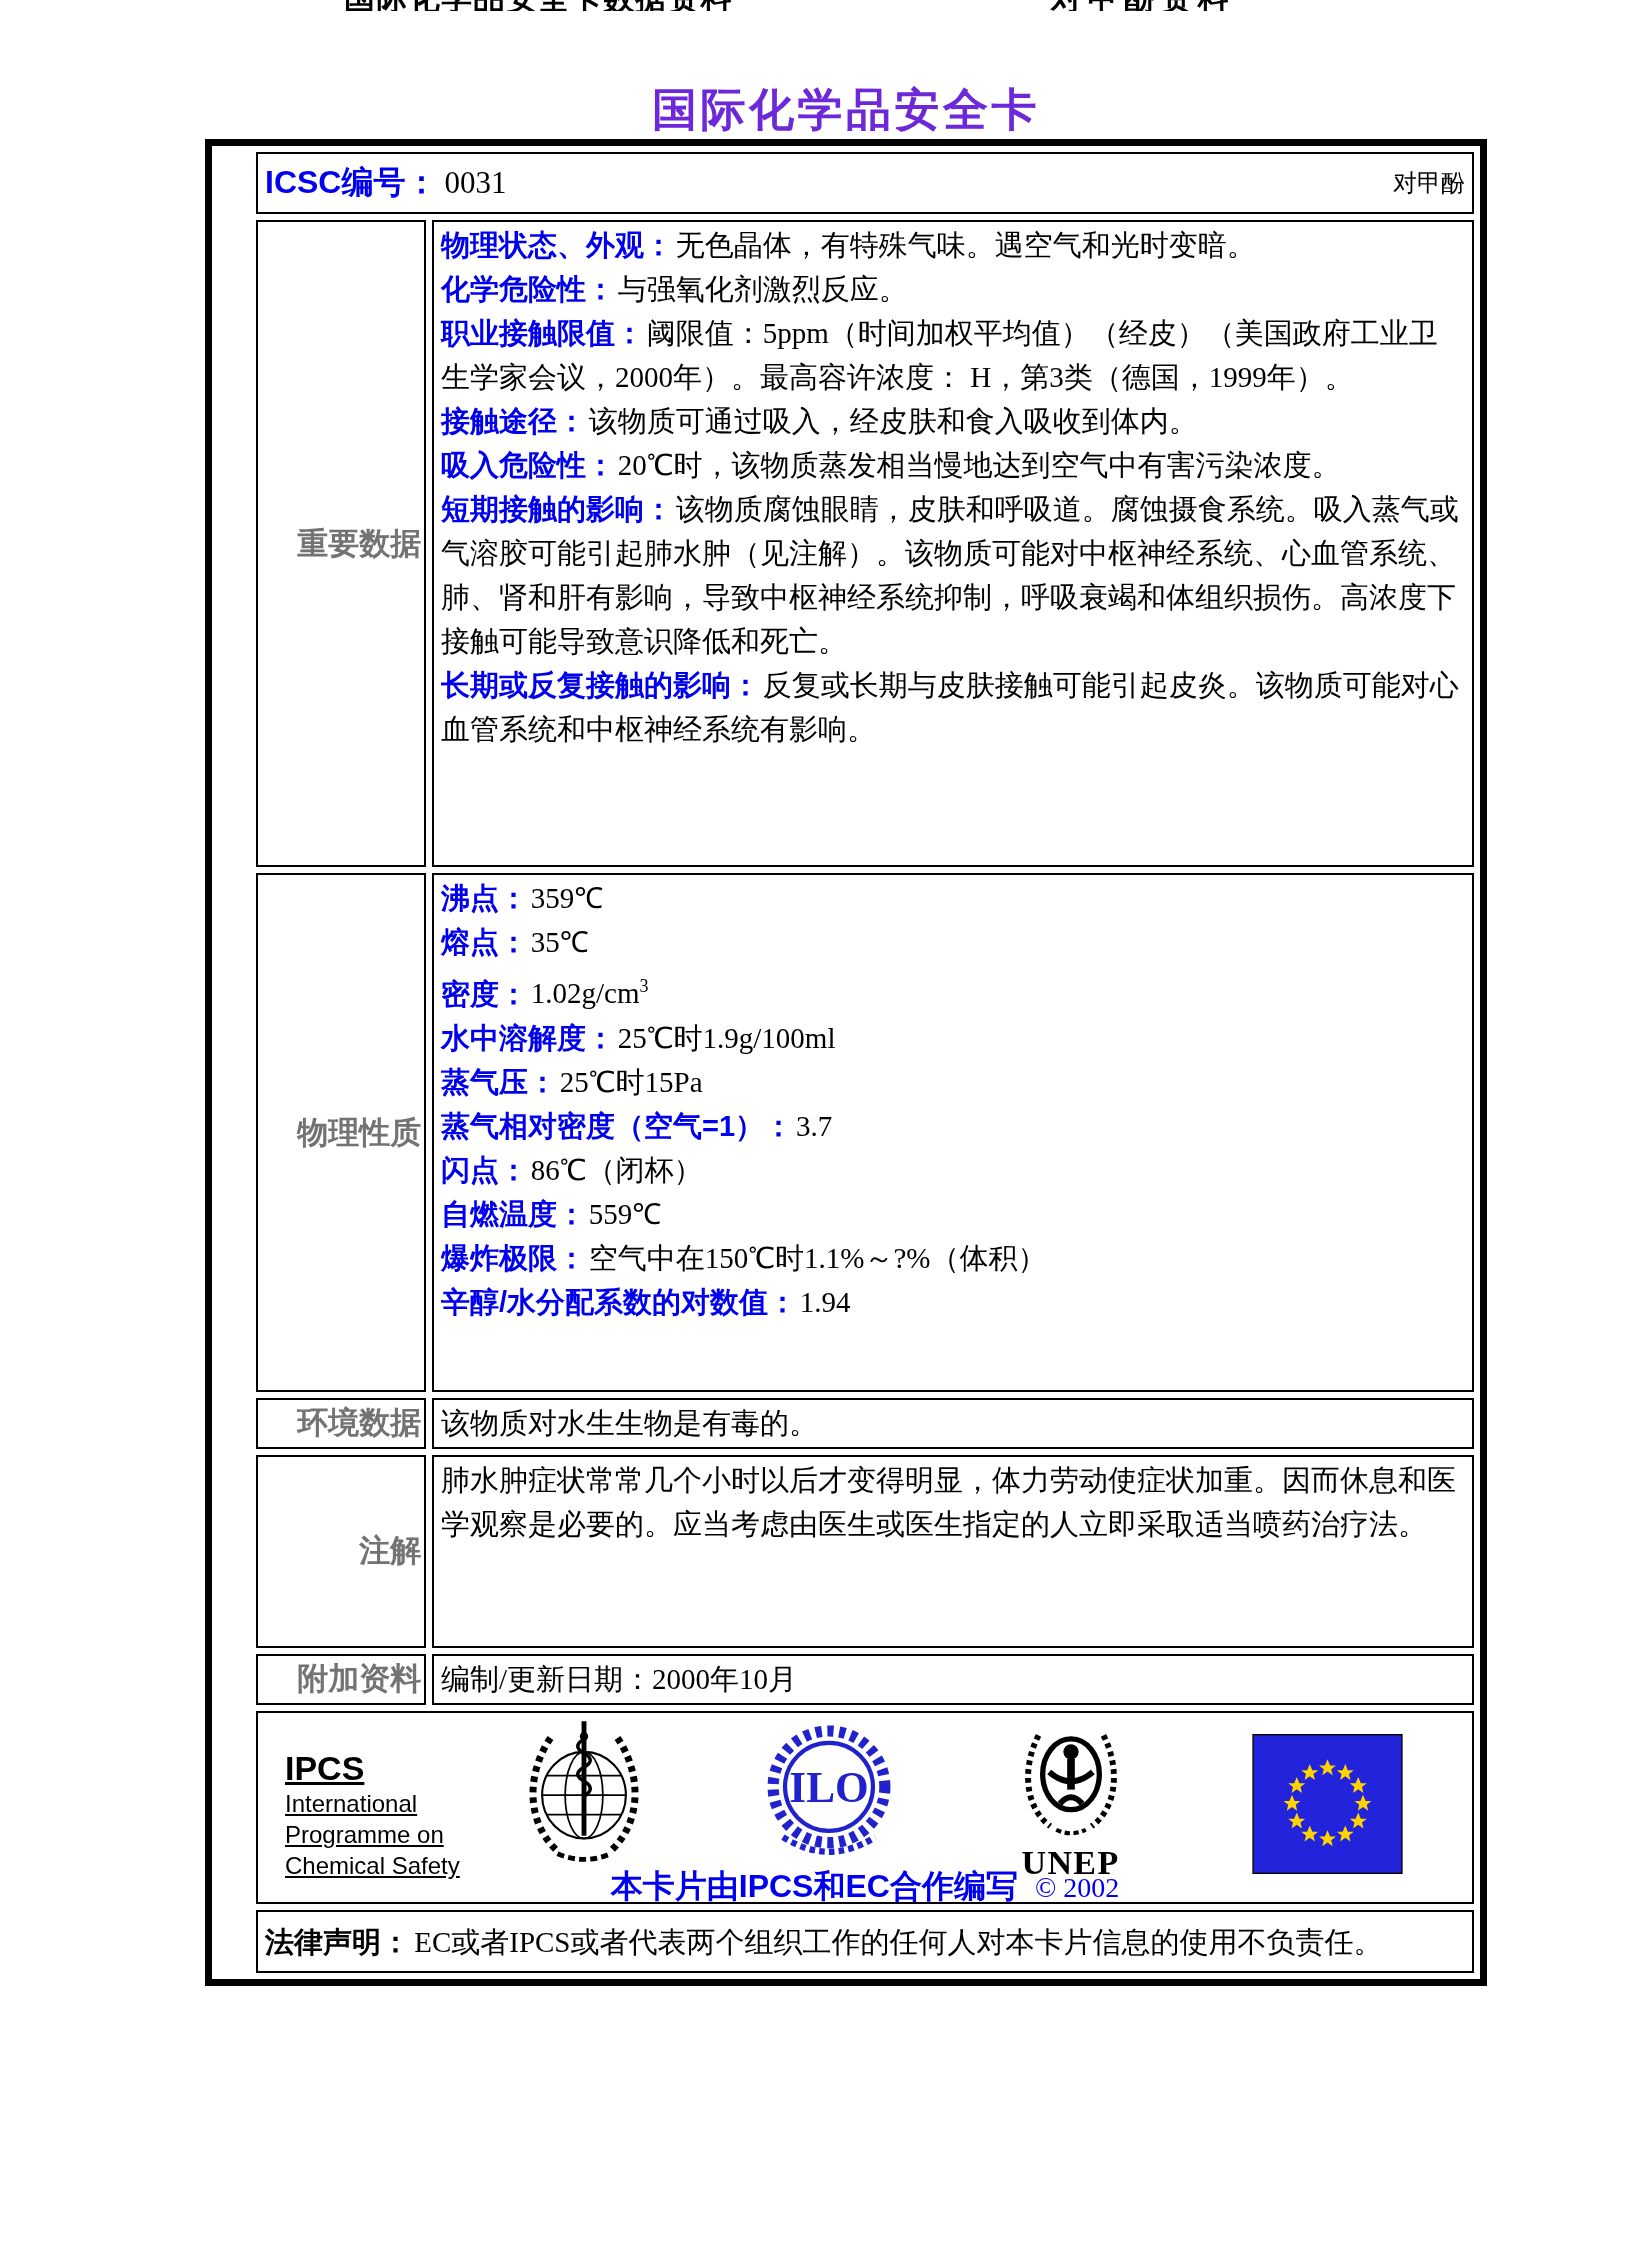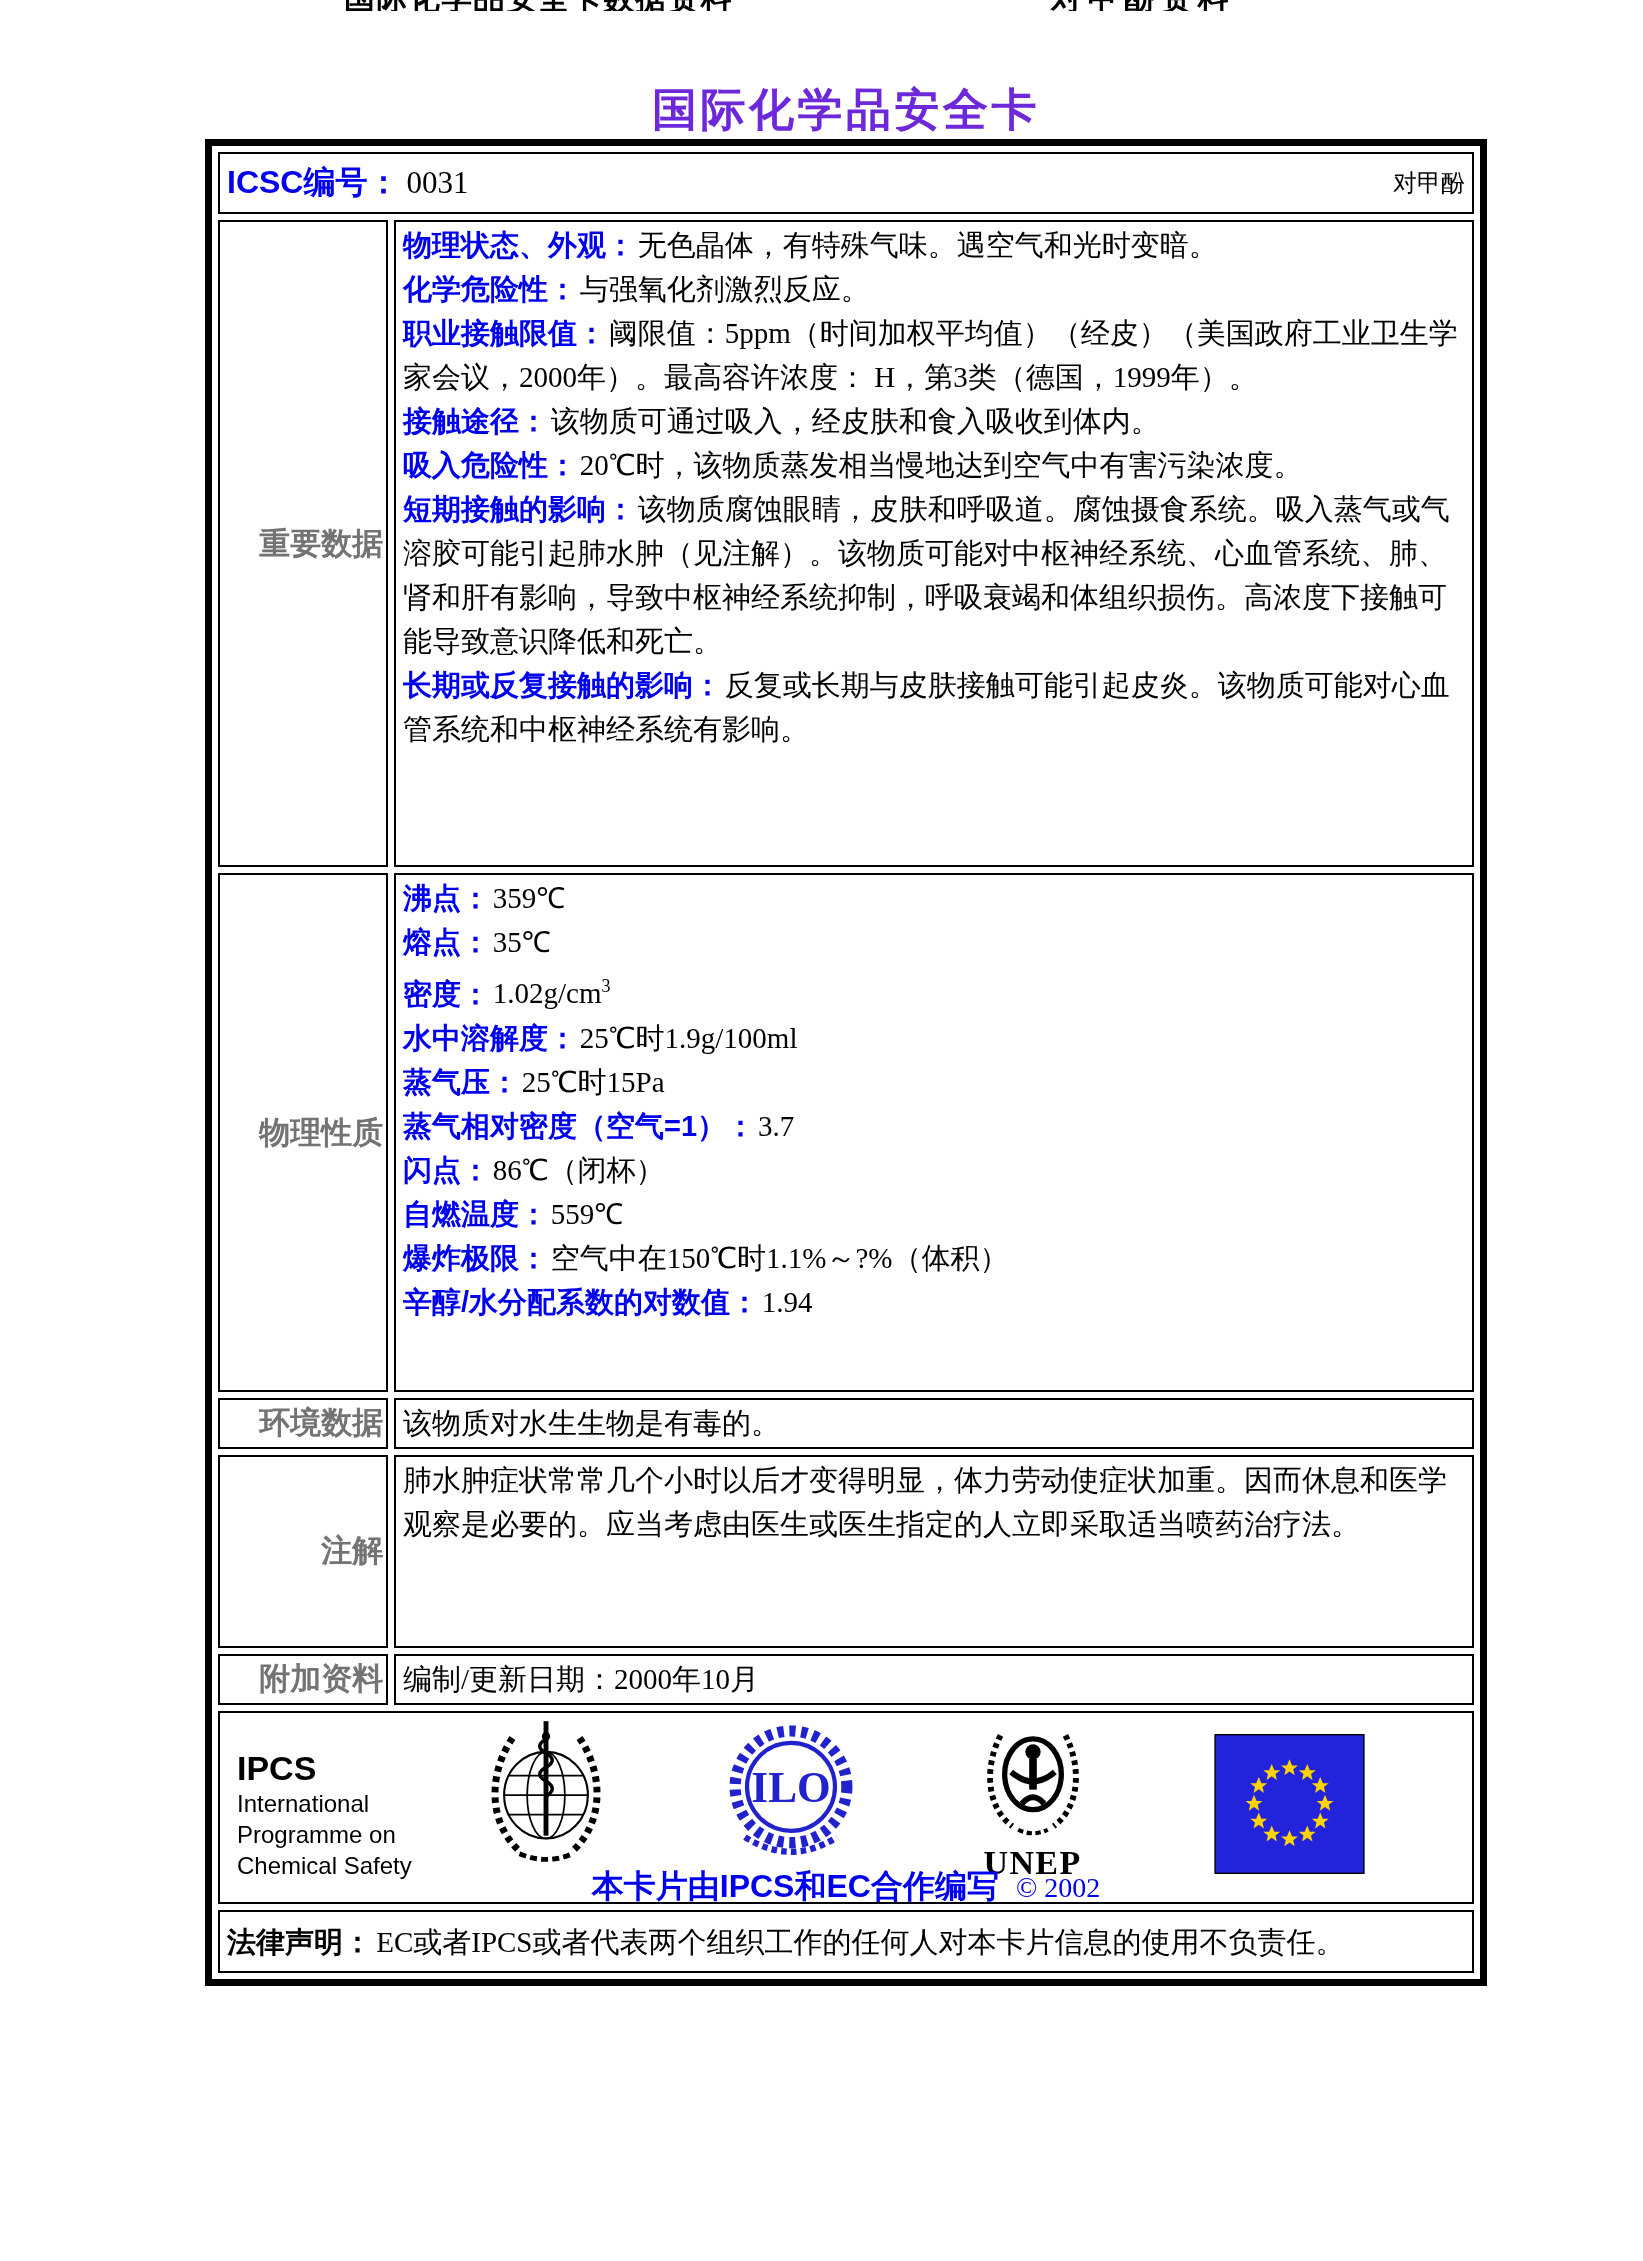"ICSC编号： 0031" table.card { padding-left: none -> 38px }
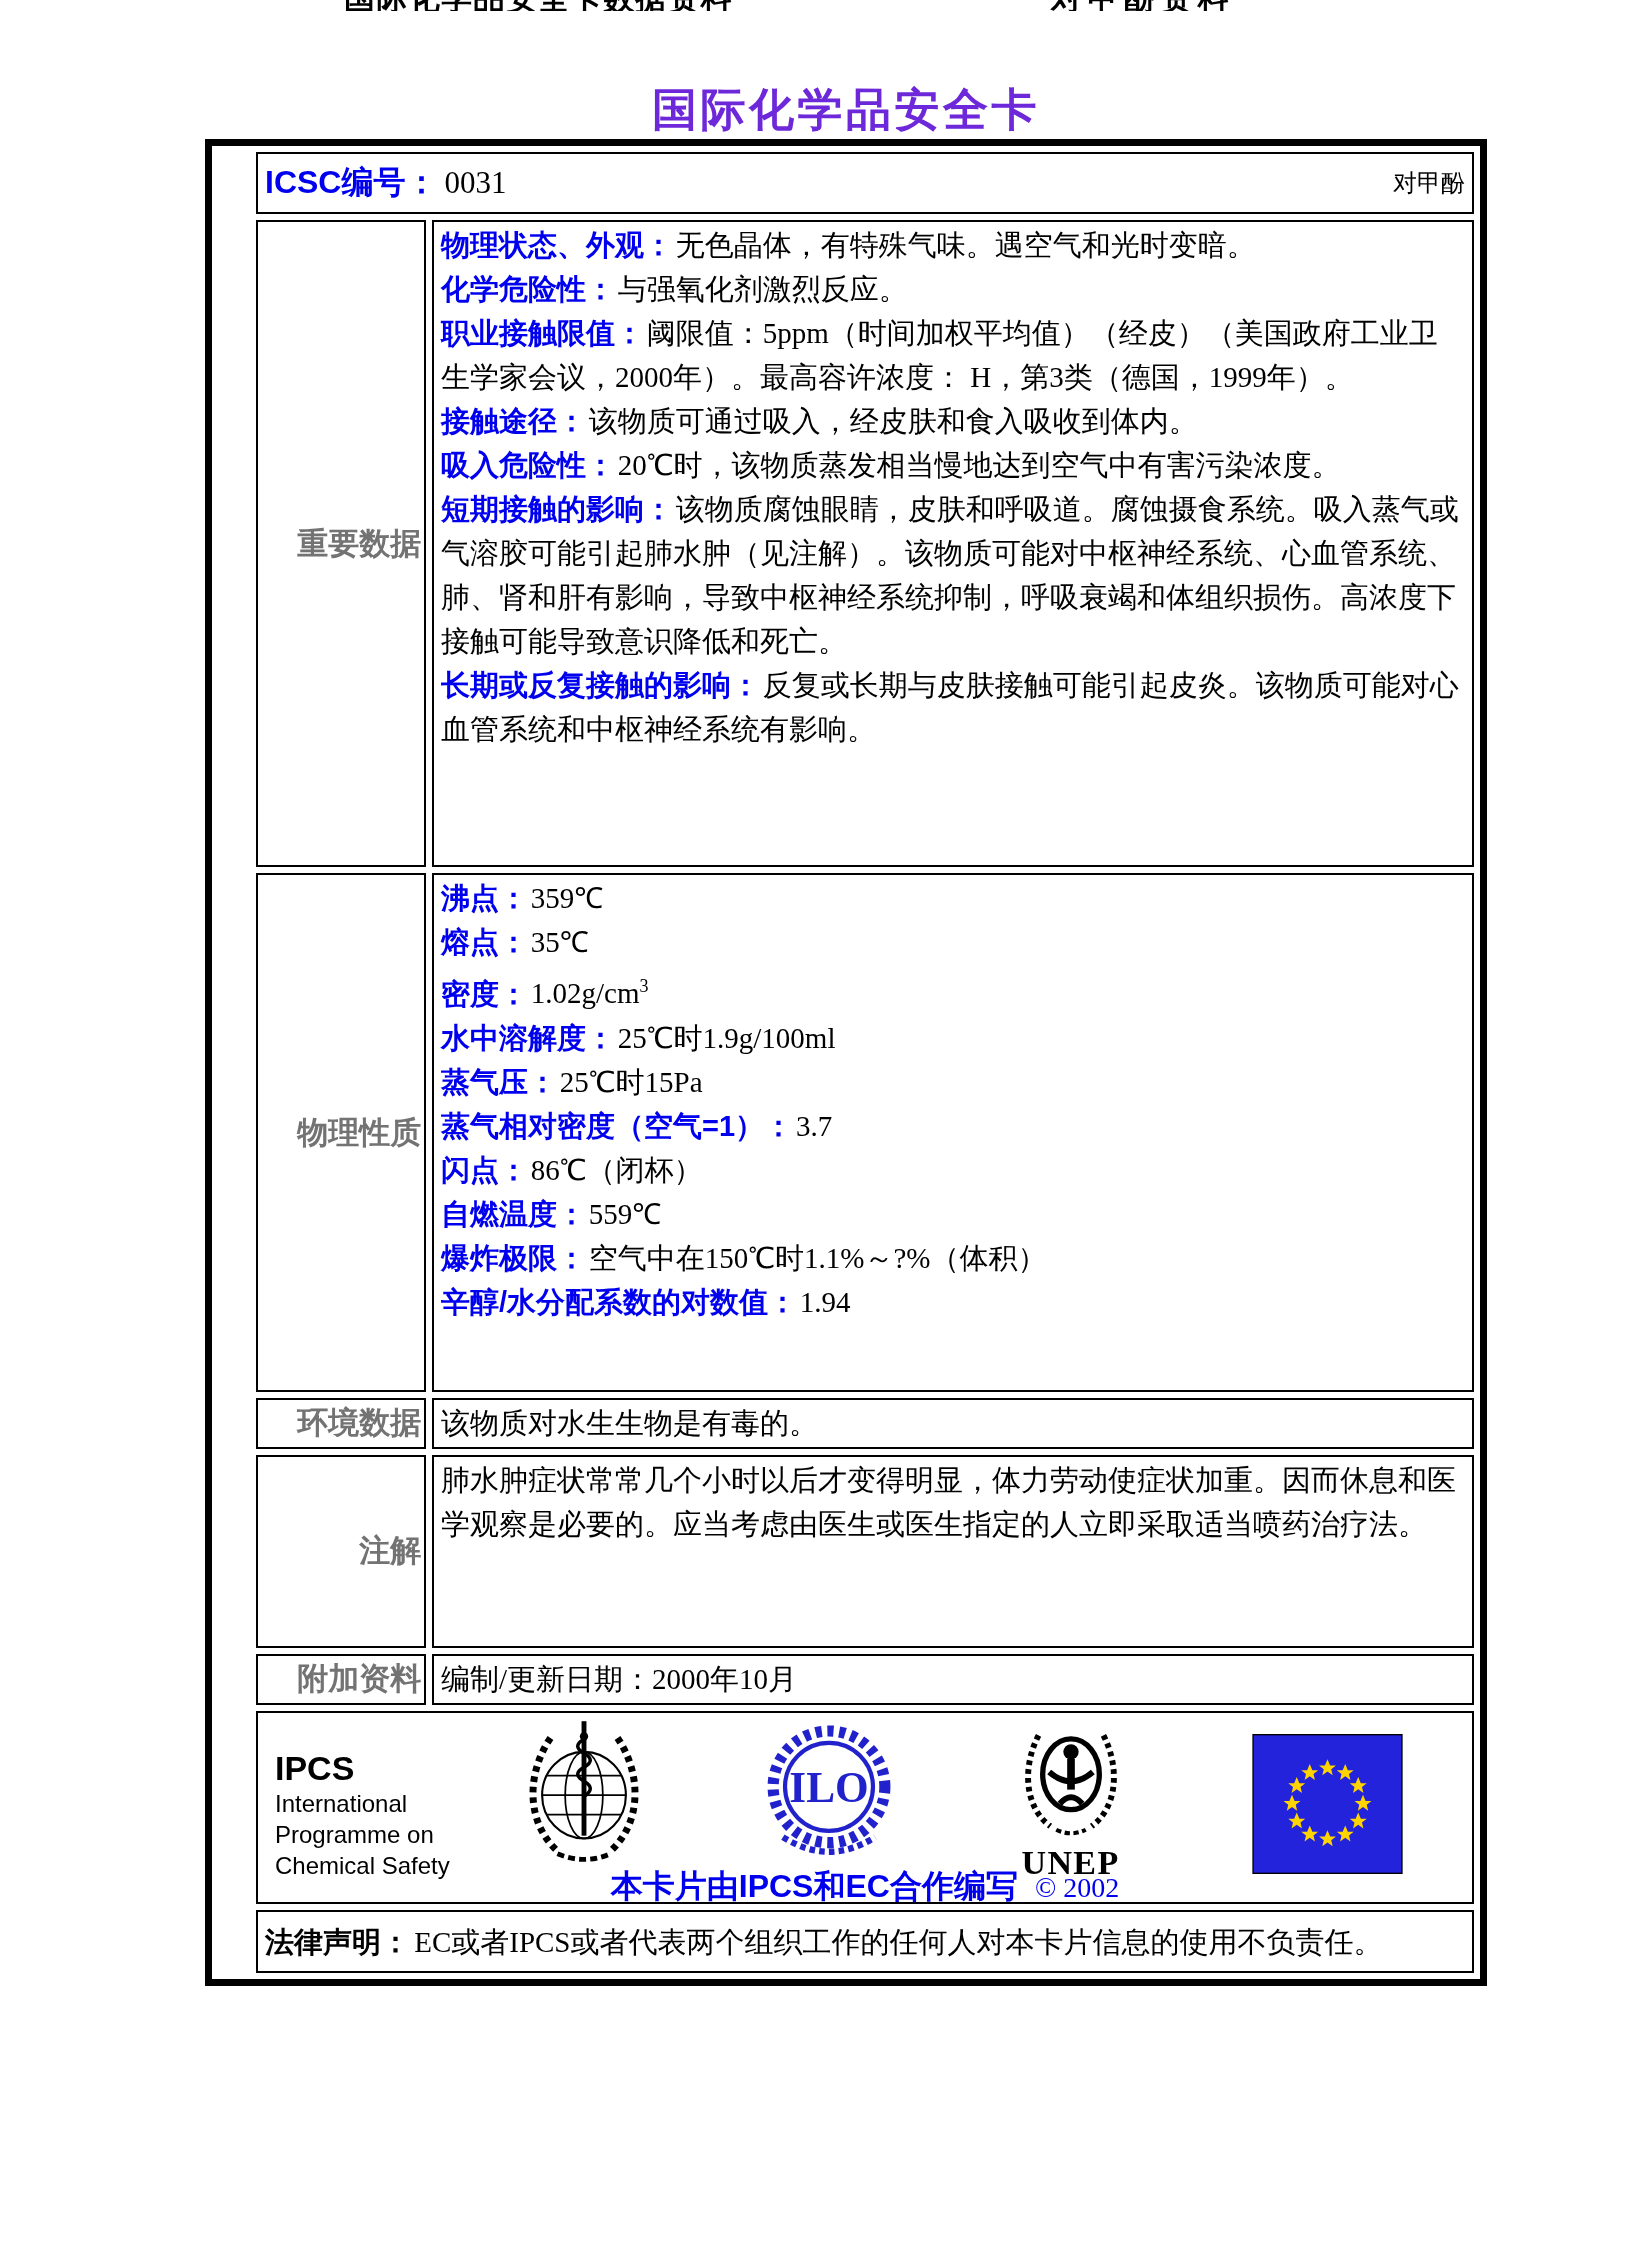"IPCS" .ipcs { left: 10px -> 20px; text-decoration: none -> underline }
